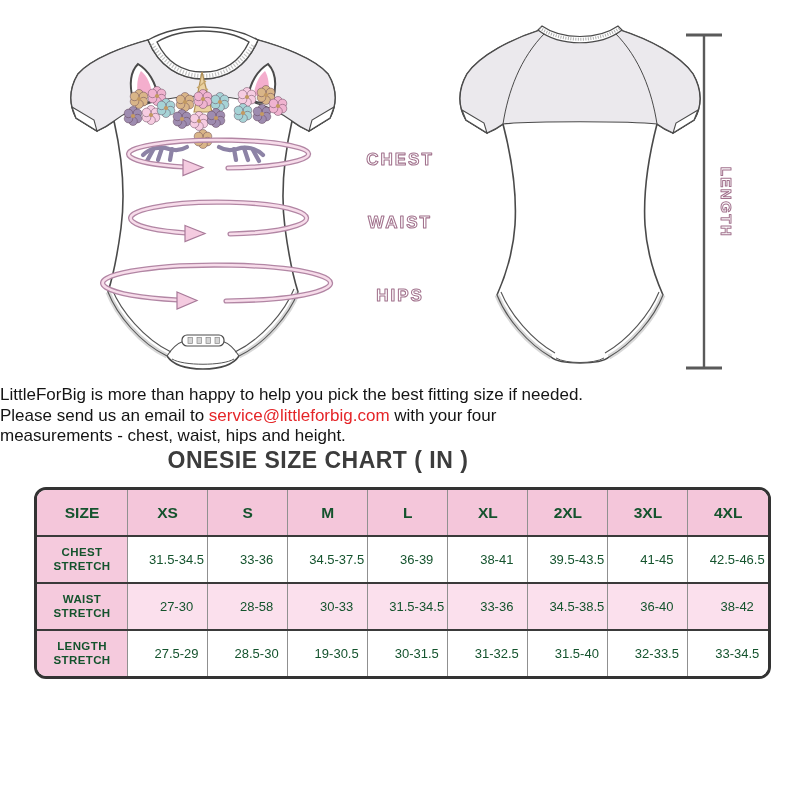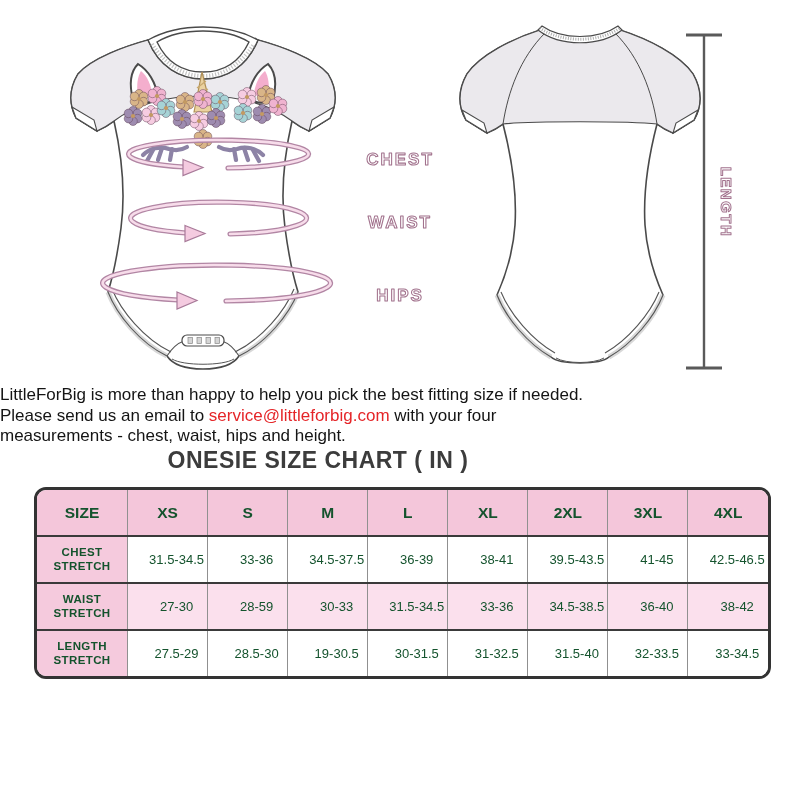"28-59" td { text: 28-59 -> 28-58 }
